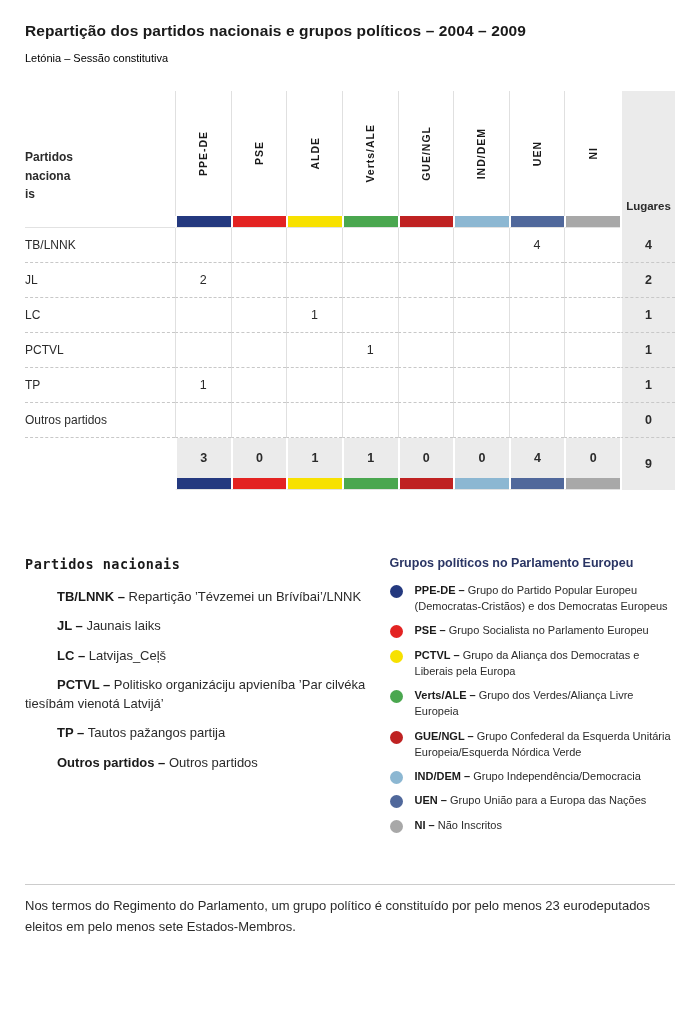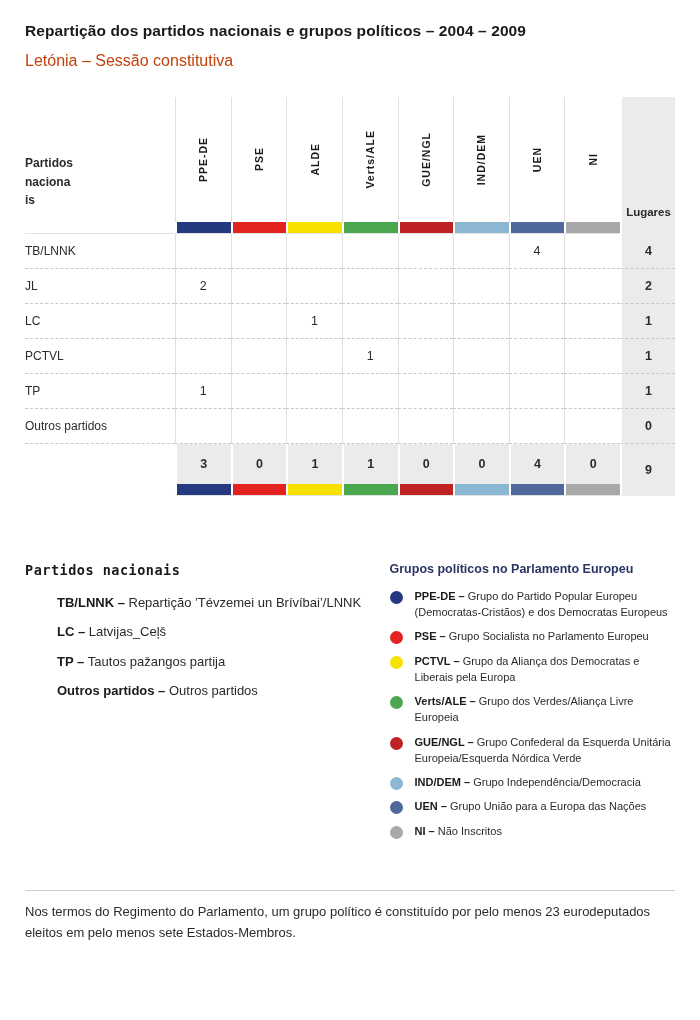"Letónia – Sessão constitutiva" .subtitle { color: #c2410c -> #000000; font-size: 16px -> 11px }
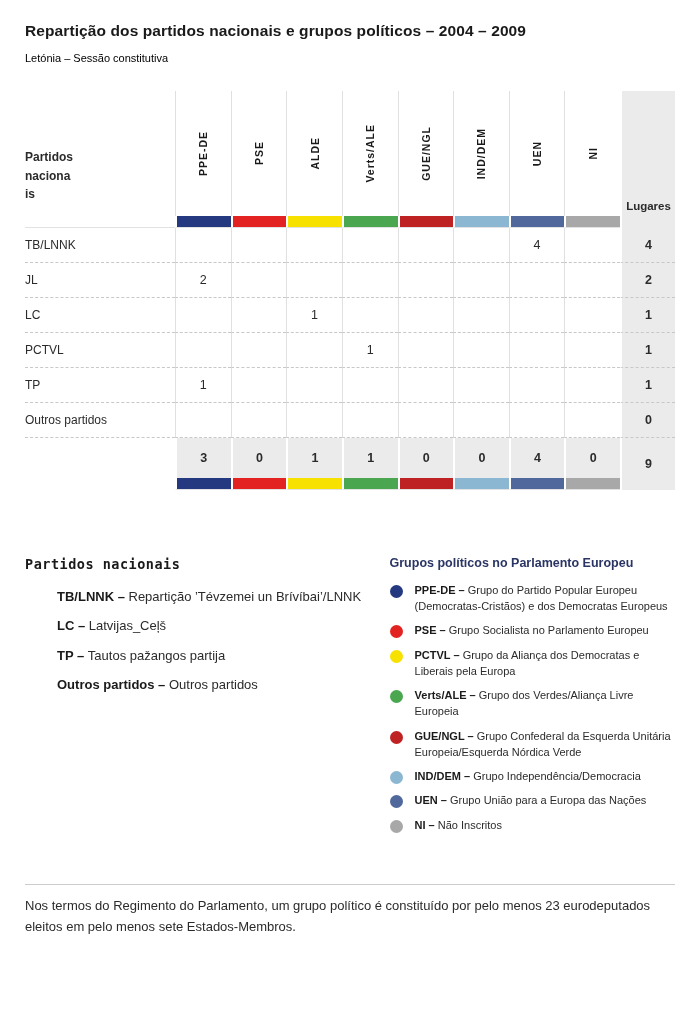"JL – Jaunais laiks" div.party-item { html: none -> <div><b>JL – </b><span>Jaunais laiks</span></div> }
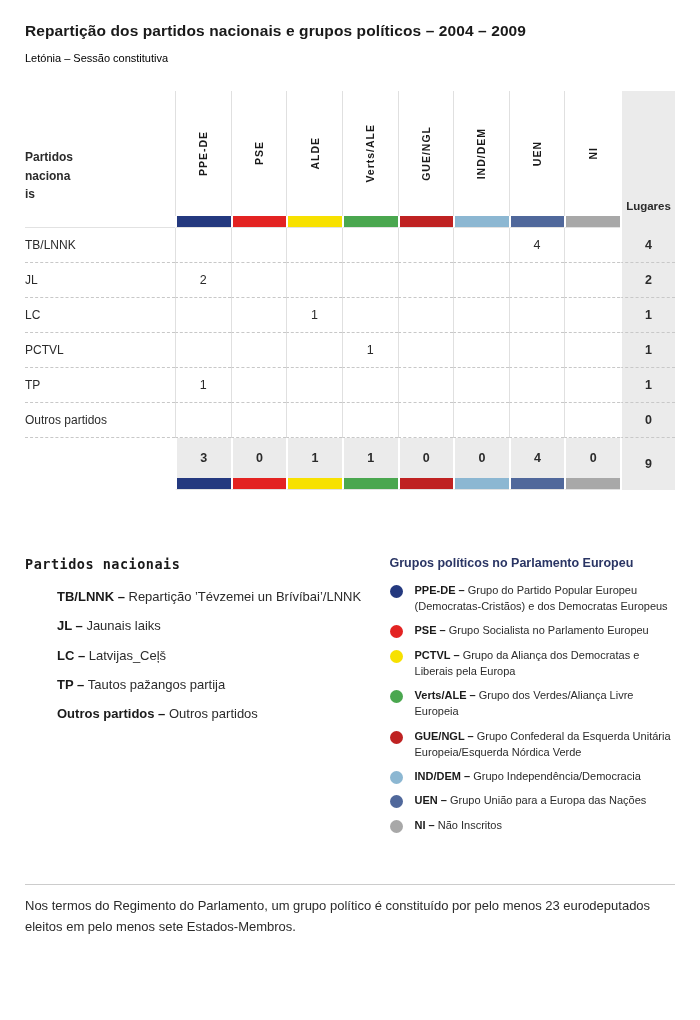"PCTVL – Politisko organizáciju apvieníba" div.party-item { html: none -> <div><b>PCTVL – </b><span>Politisko organizáciju apvieníba ’Par cilvéka tiesíbám vienotá Latvijá’</span></div> }
